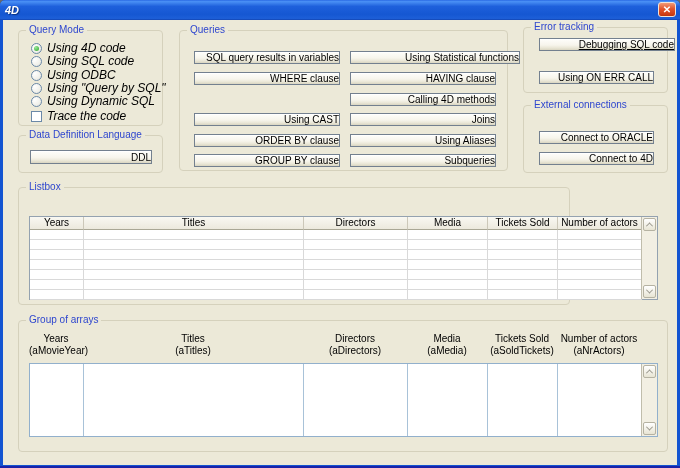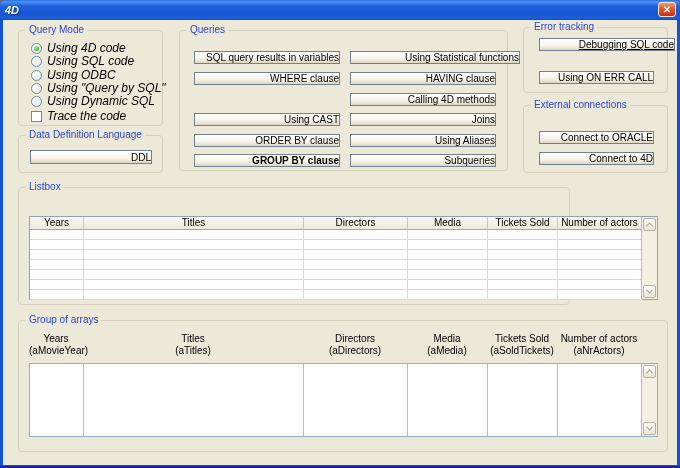"GROUP BY clause" button.xp-btn { font-weight: bold -> none }
